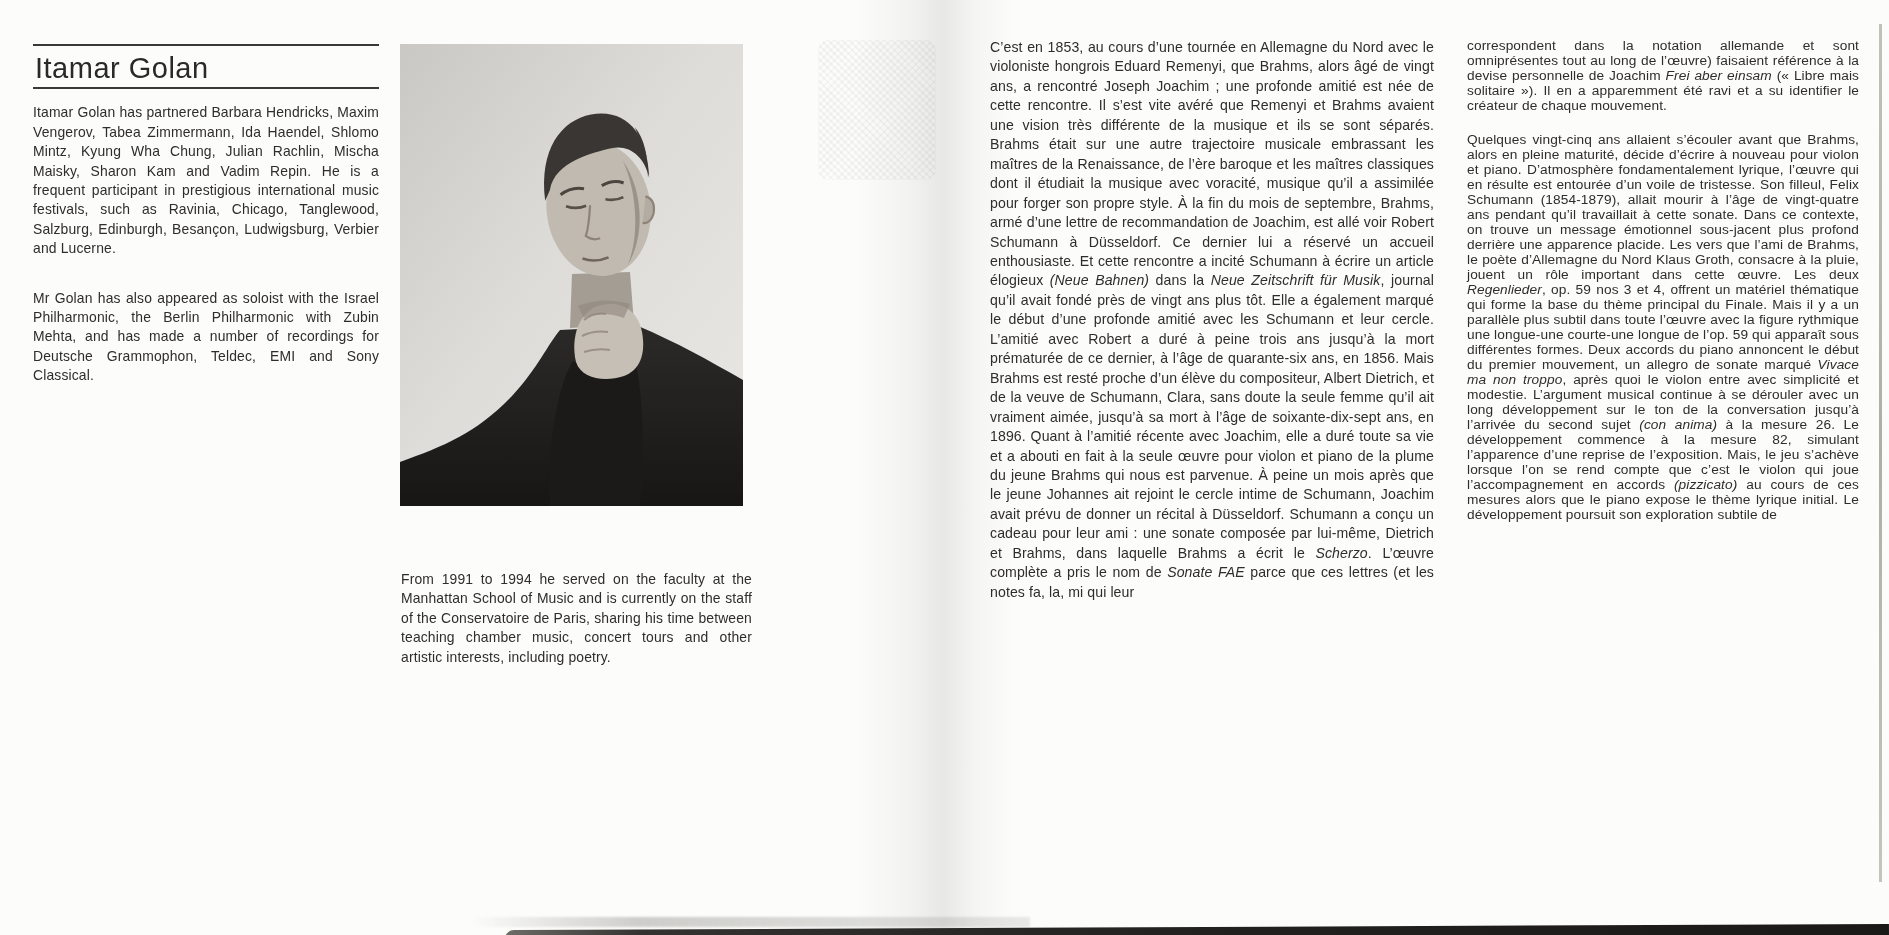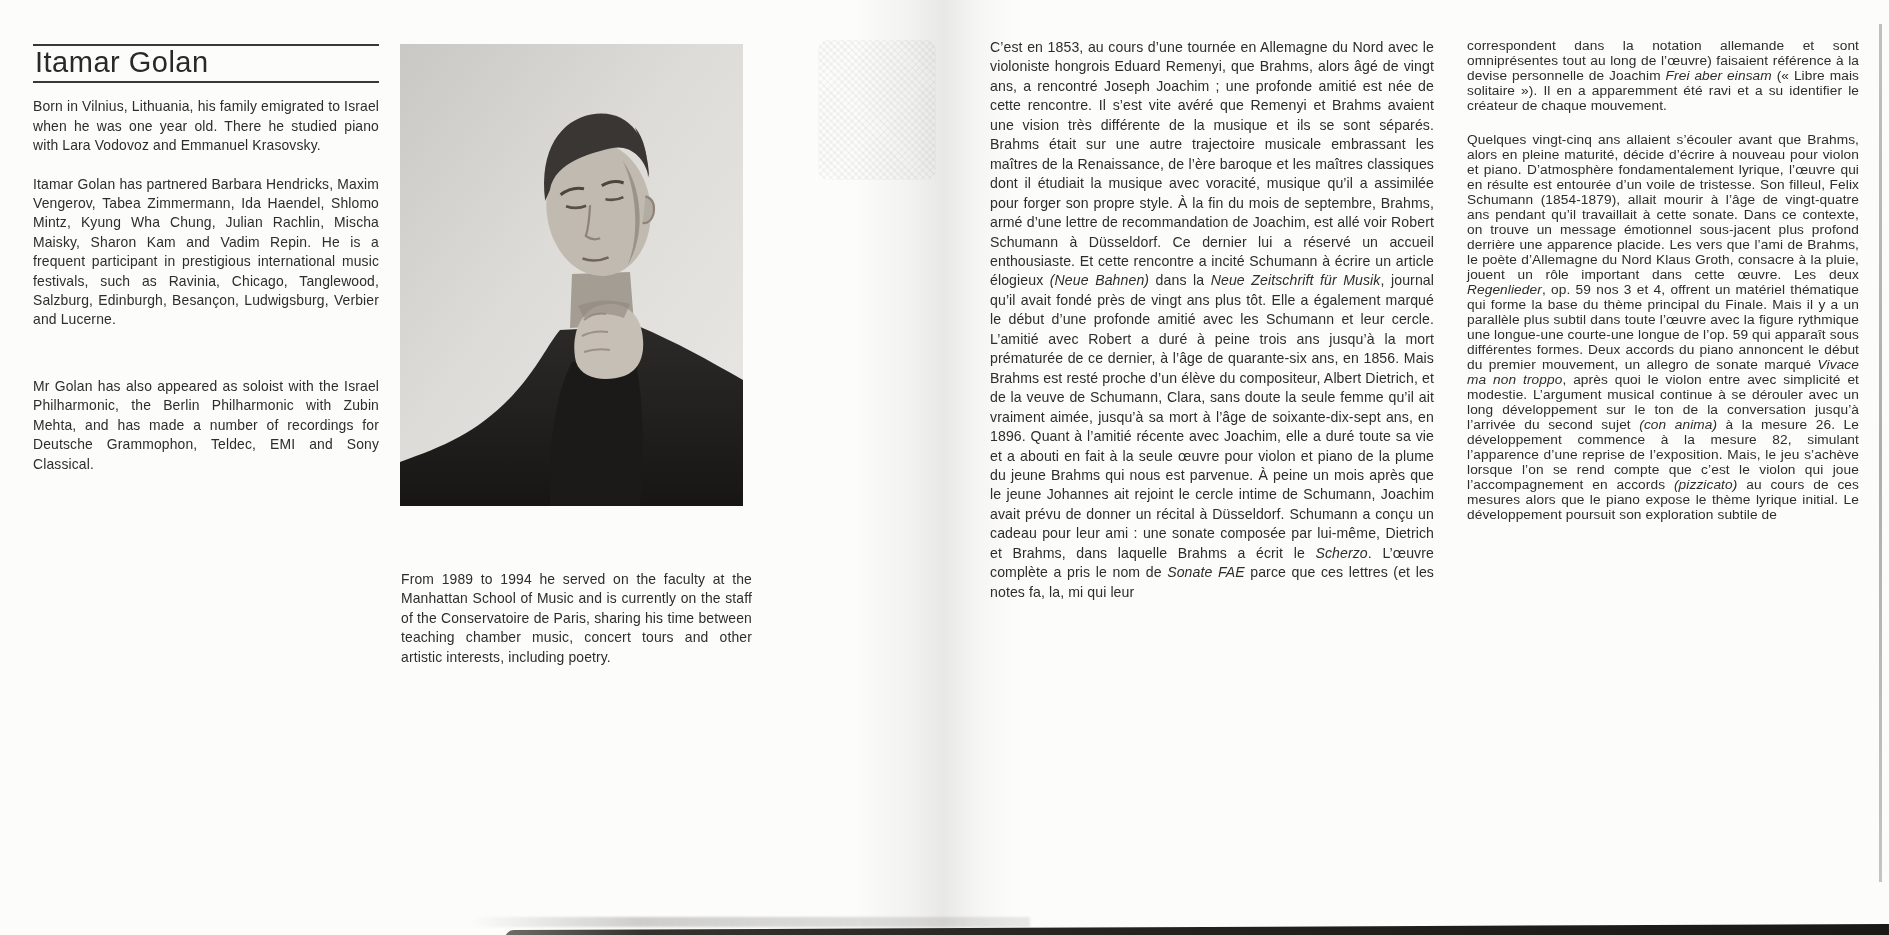"Itamar Golan" .title-block { padding: 7px 0 9px 2px -> 13px 0 9px 2px }
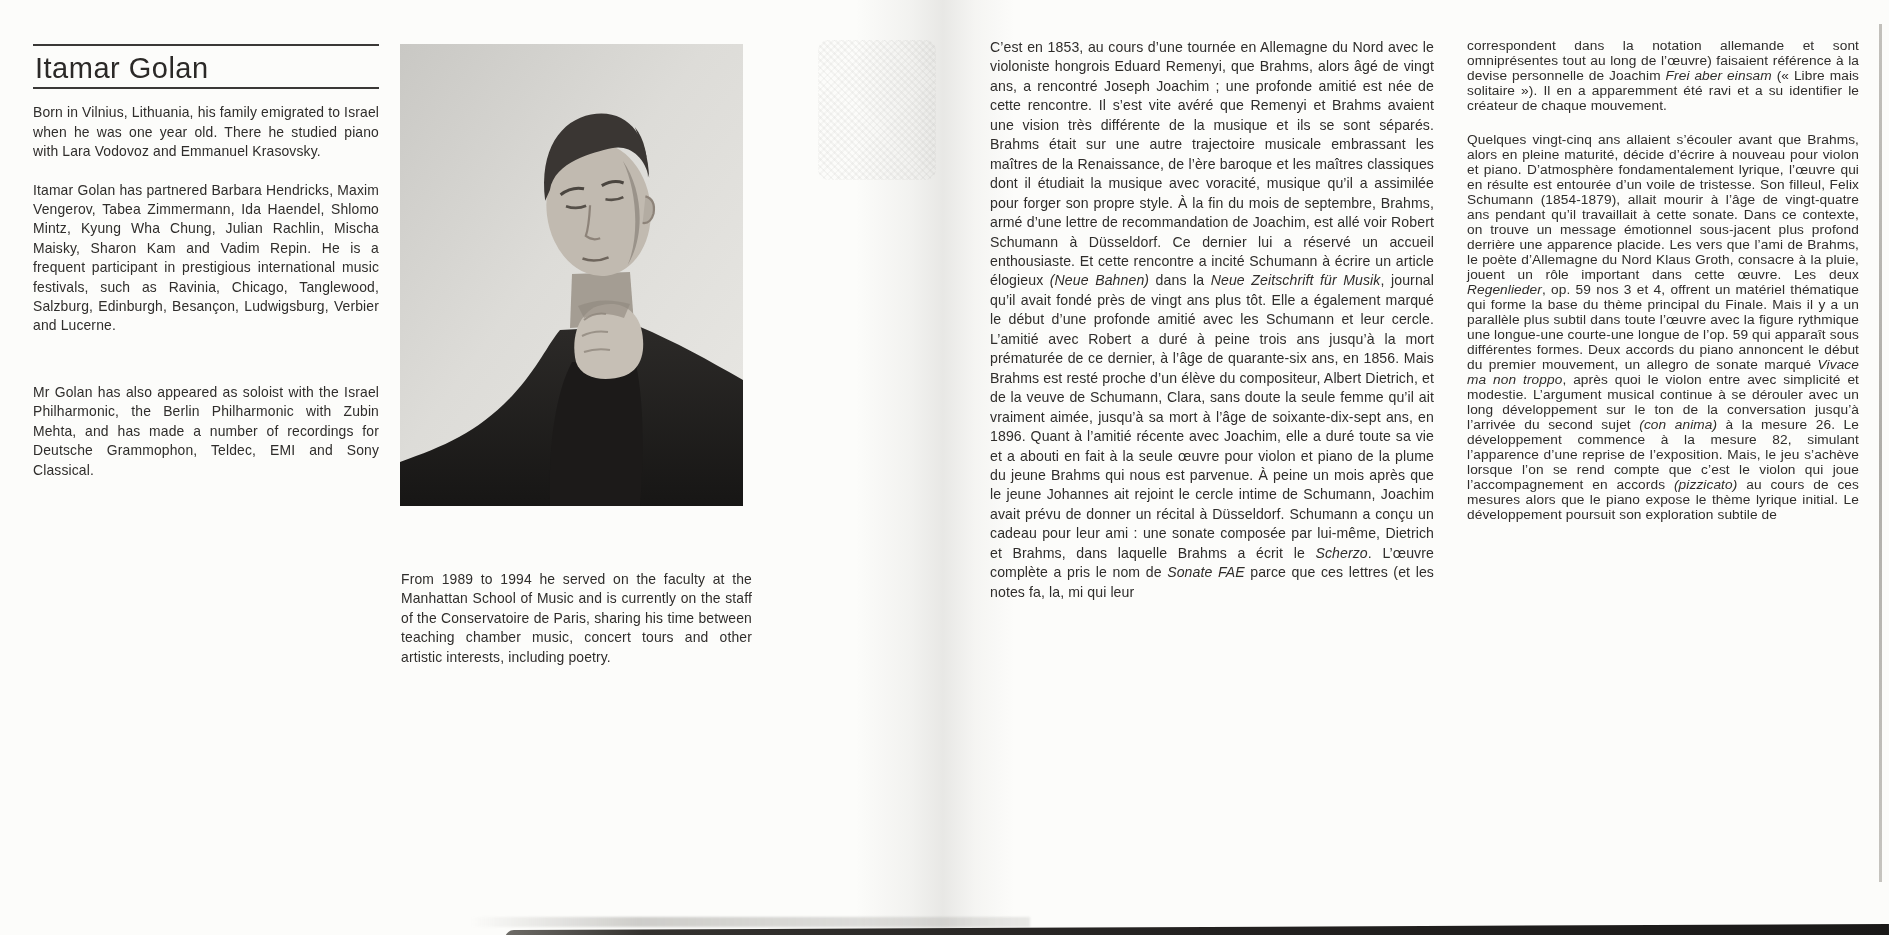"Born in Vilnius, Lithuania, his" p.justified { html: <p>Born in Vilnius, Lithuania, his family emigrated to Israel when he was one year old. There he studied piano with Lara Vodovoz and Emmanuel Krasovsky.</p> -> none }
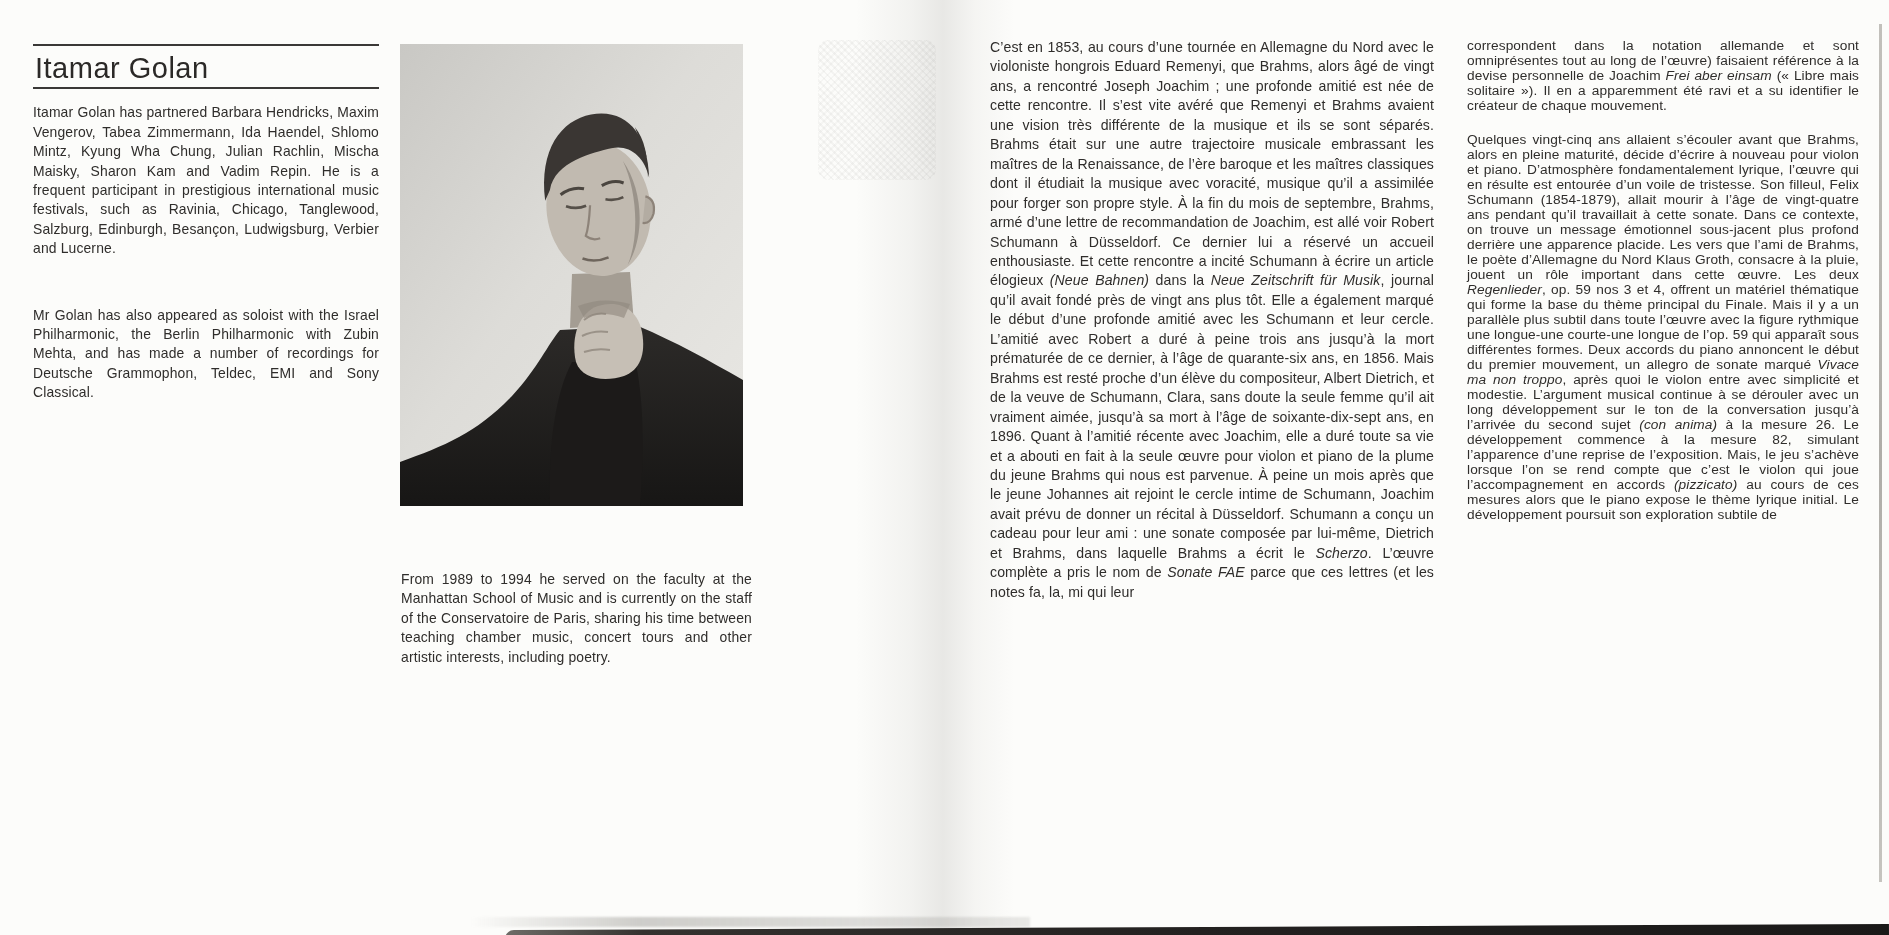"Mr Golan has also appeared" .bio-col p.last { margin-top: 47px -> 30px }
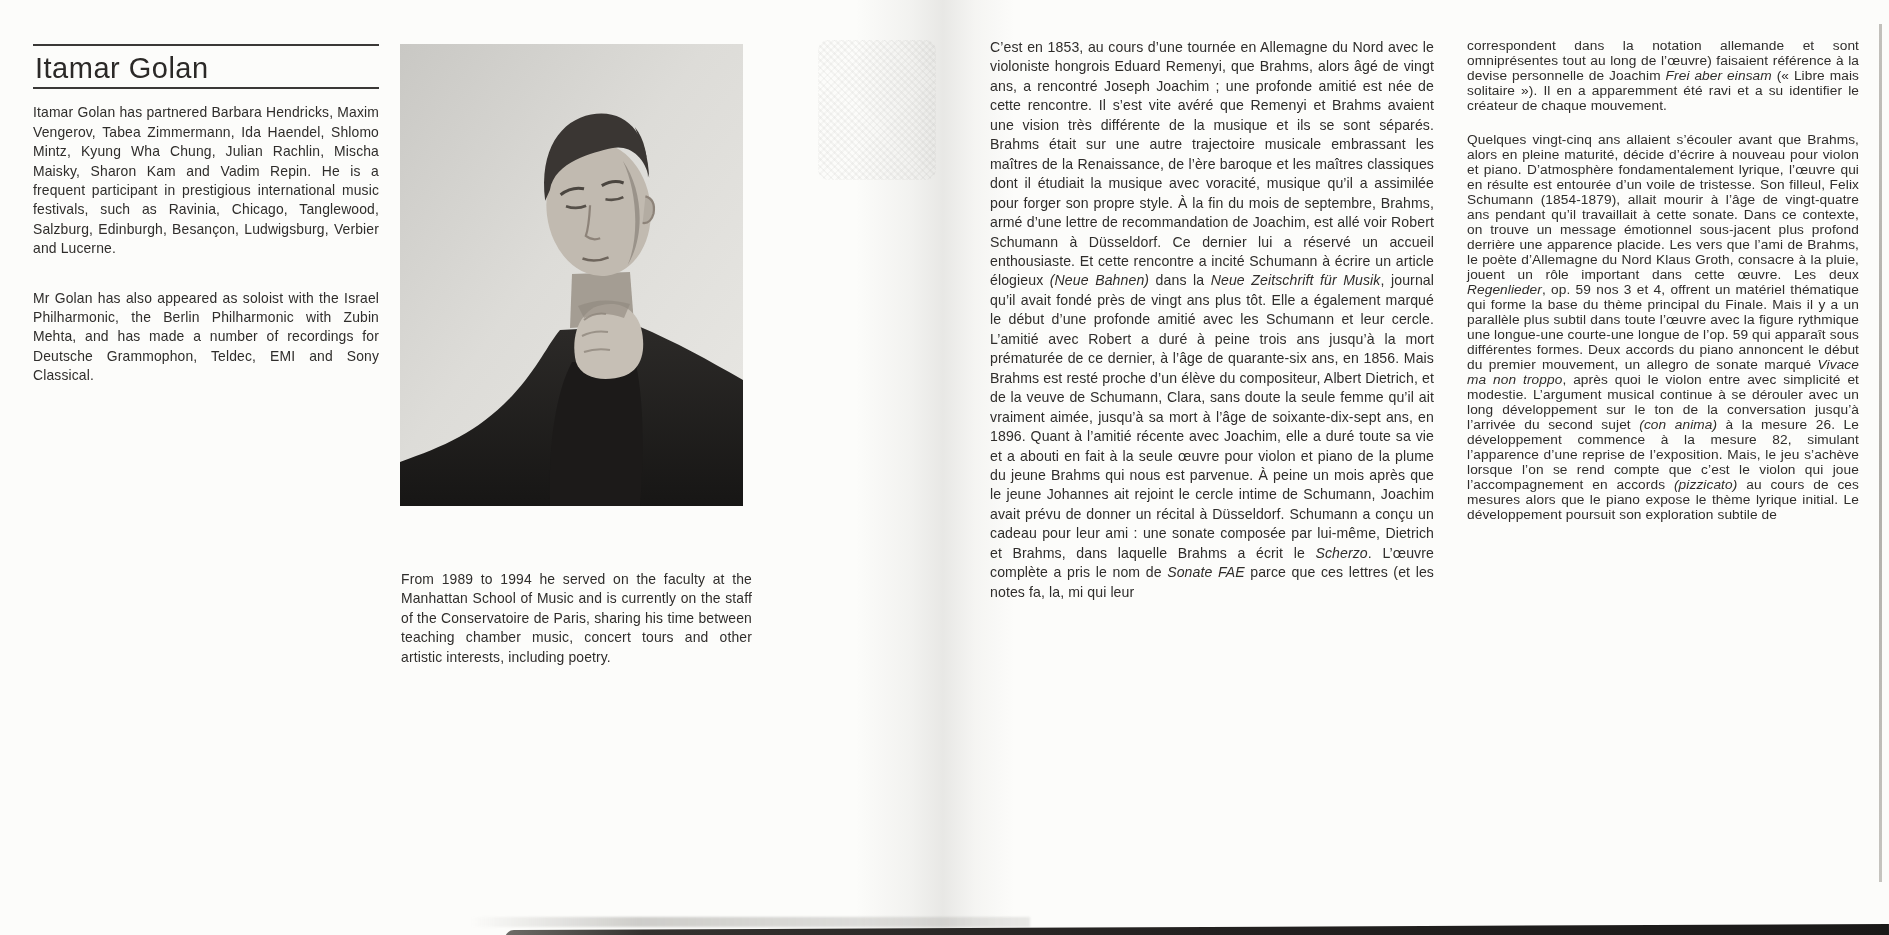"From 1989 to 1994 he" p.photo-caption { text: 1989 -> 1991 }
